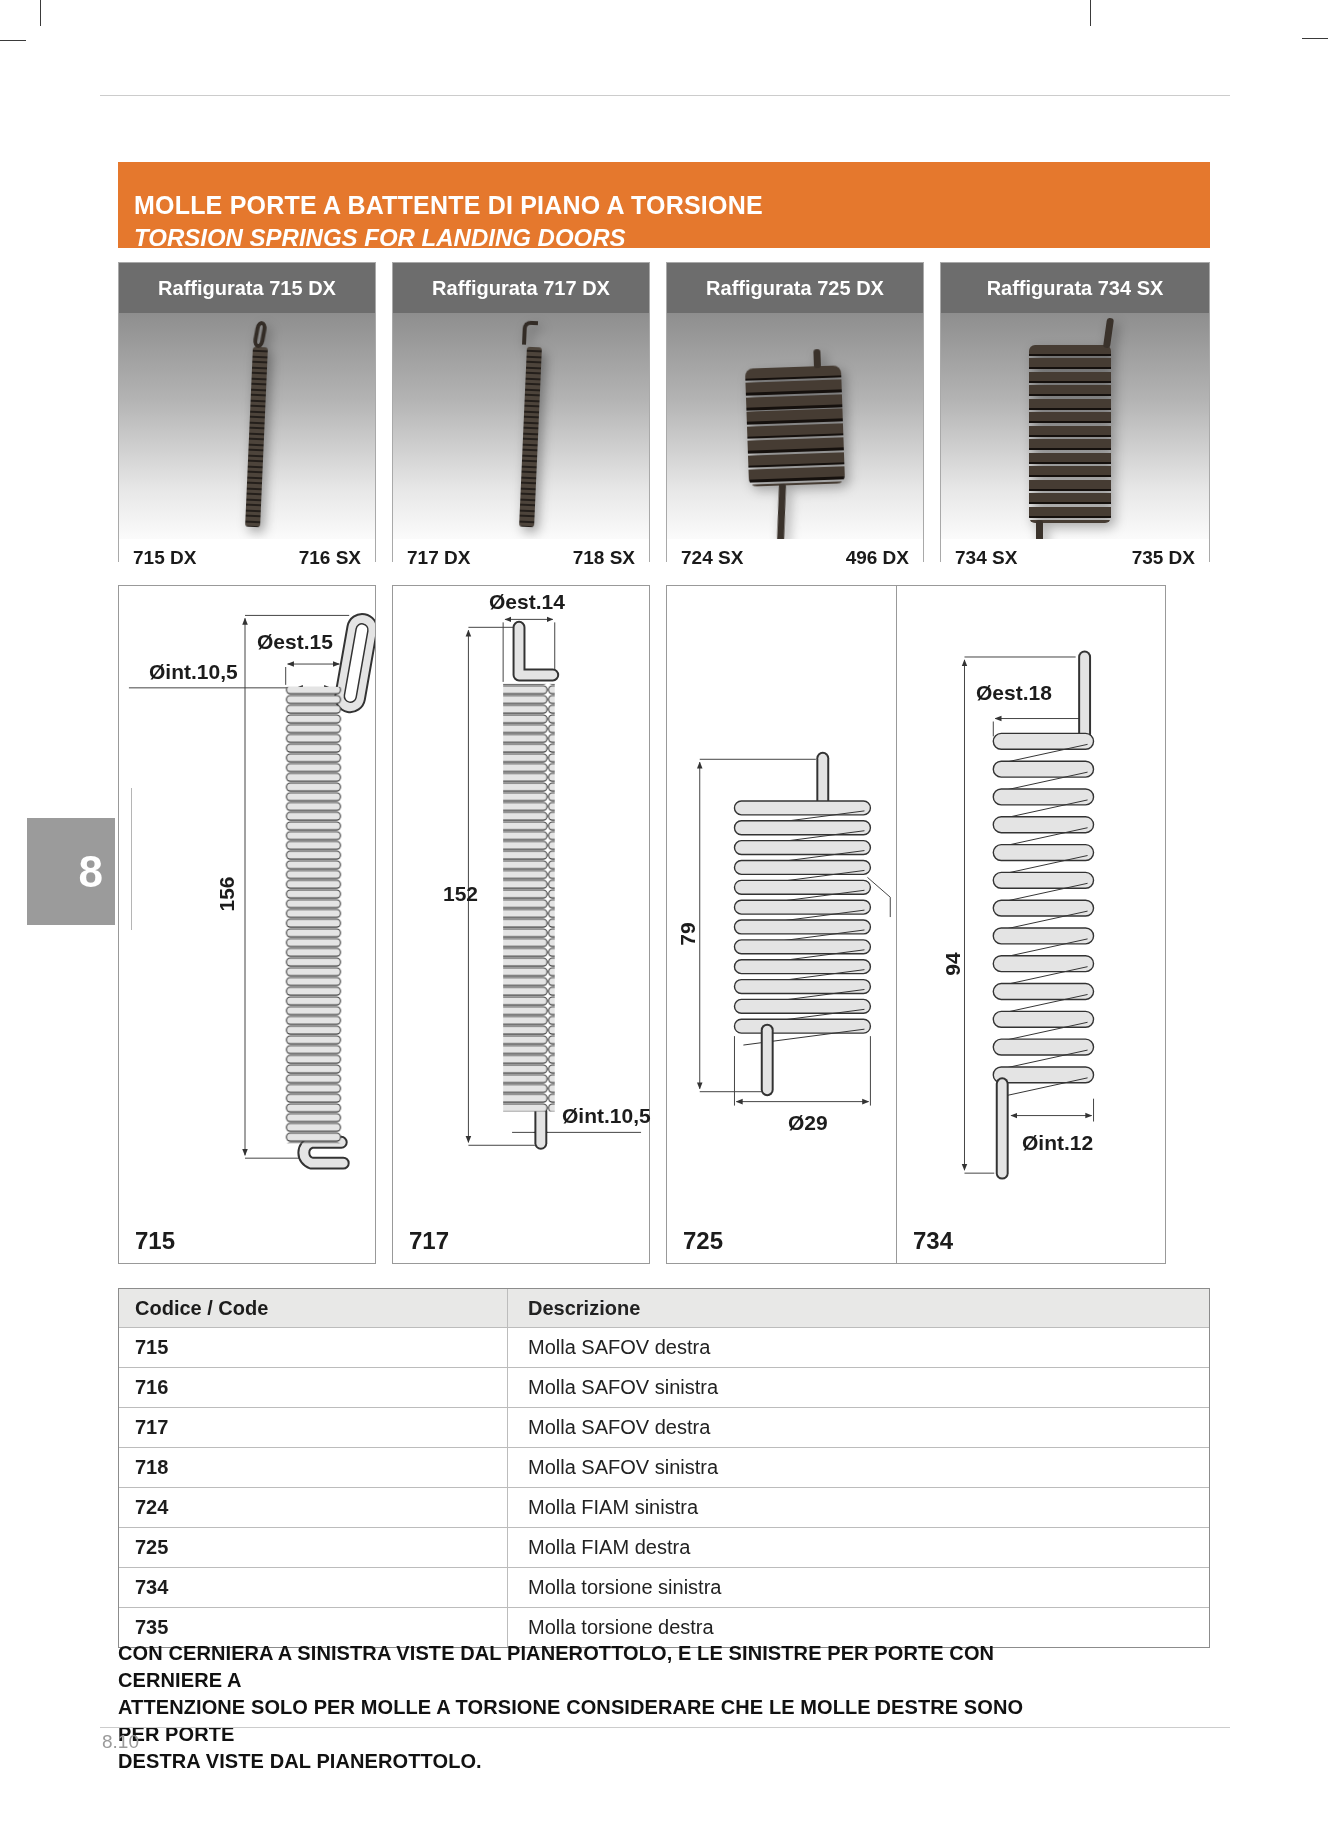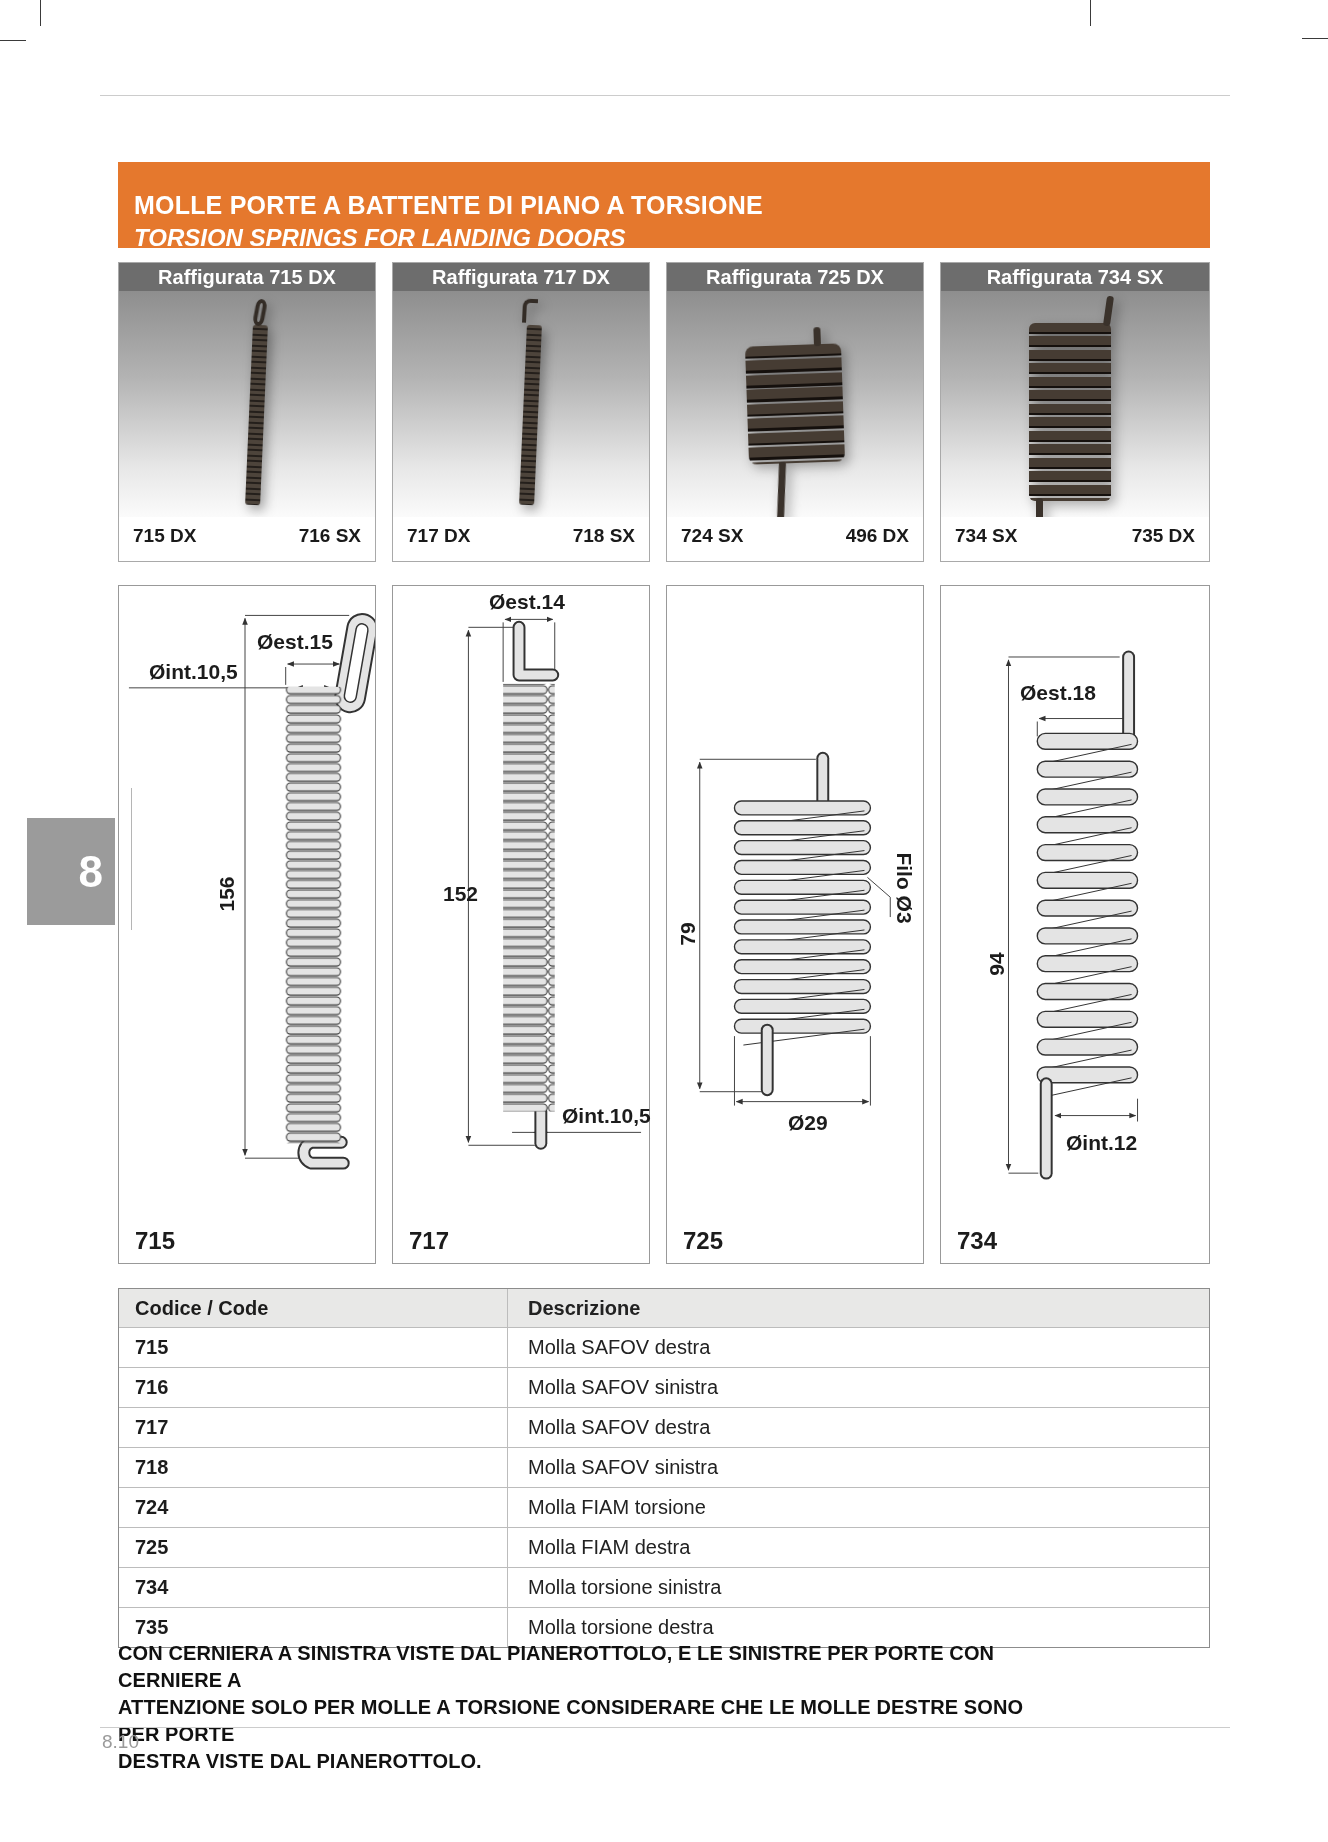"Raffigurata 715 DX" .photo-cap { height: 28px -> 50px }
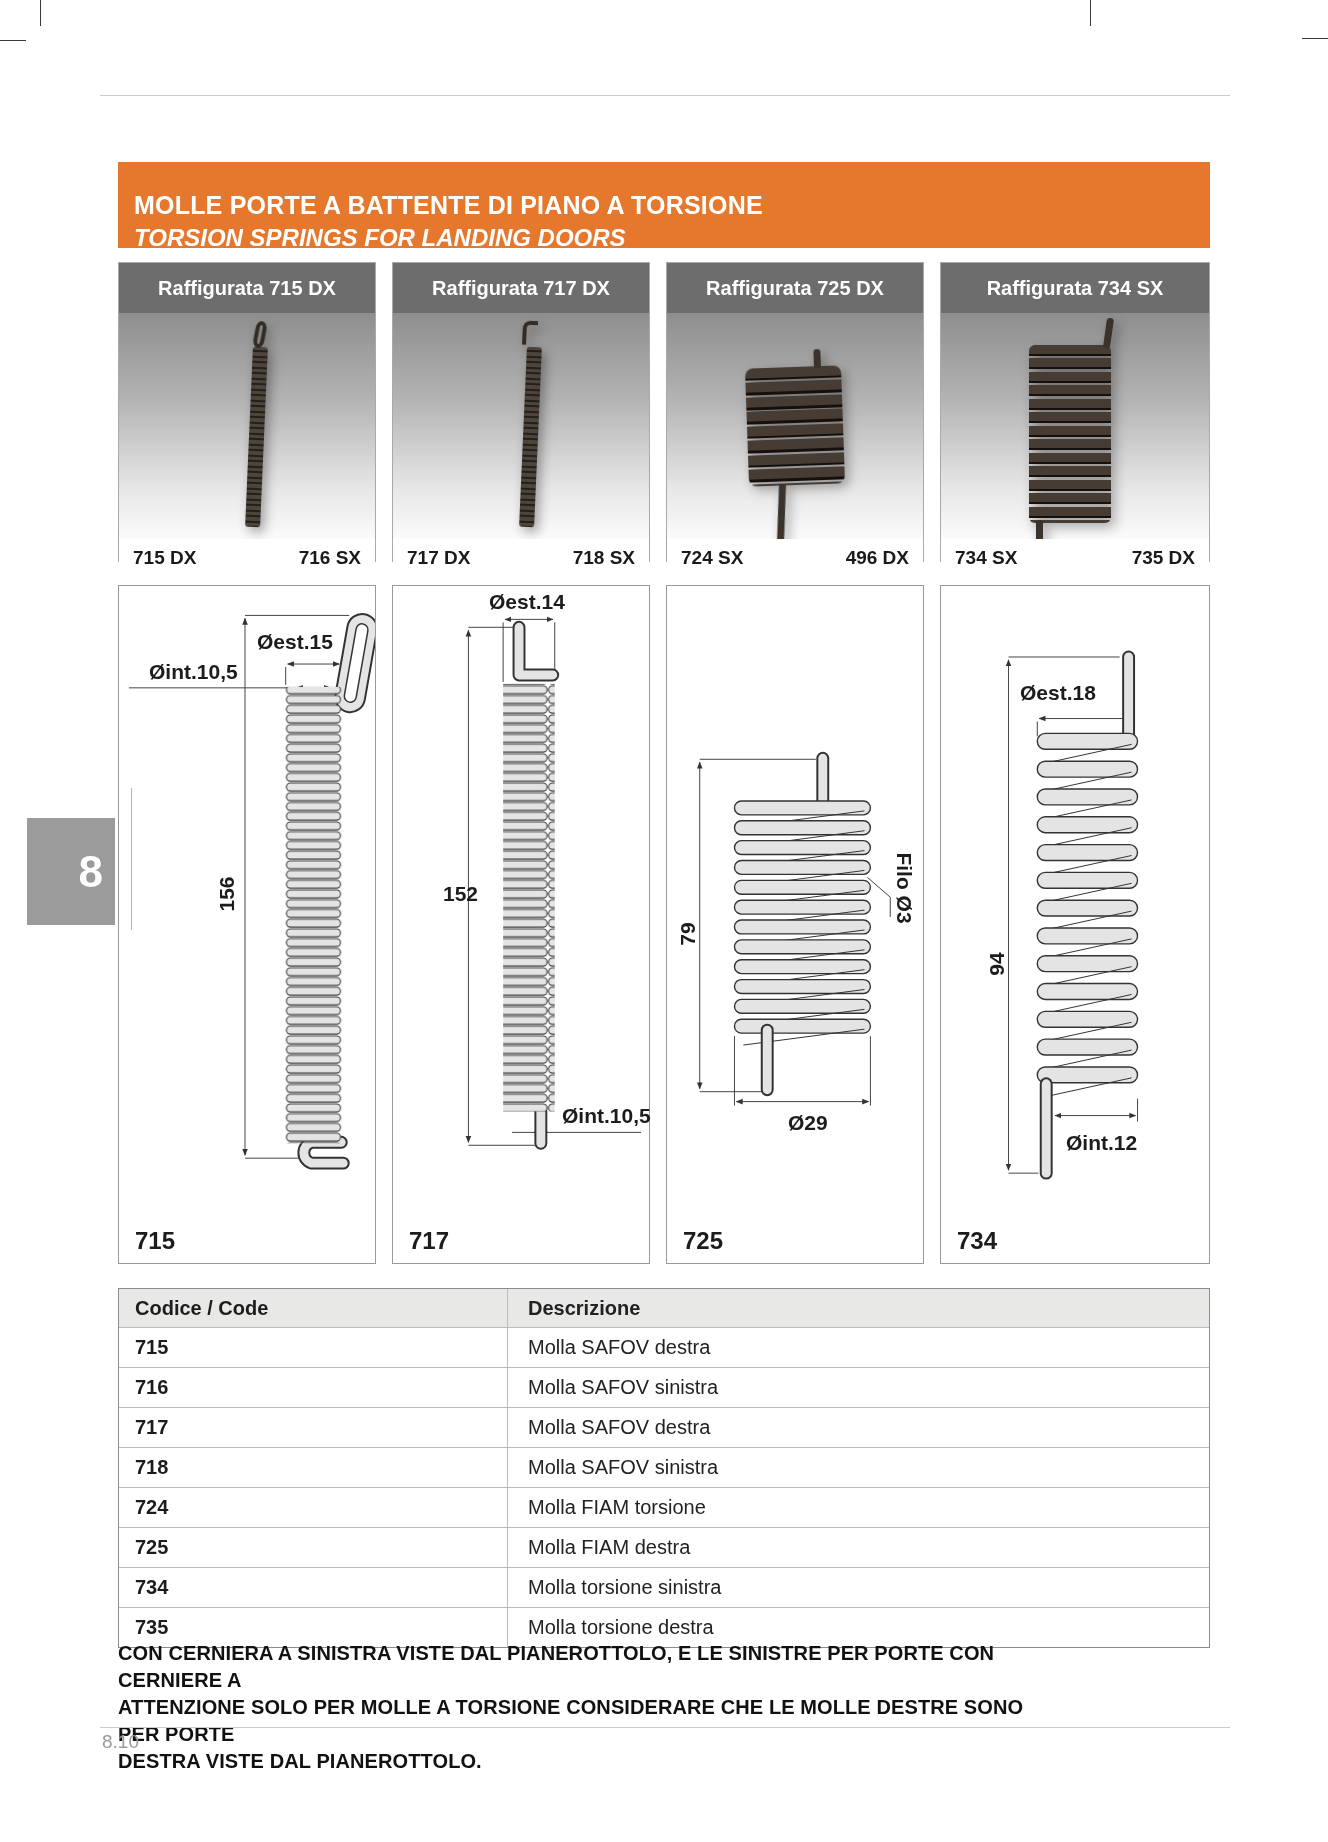"Øest.18" div.draw-panel { left: 940px -> 896px }
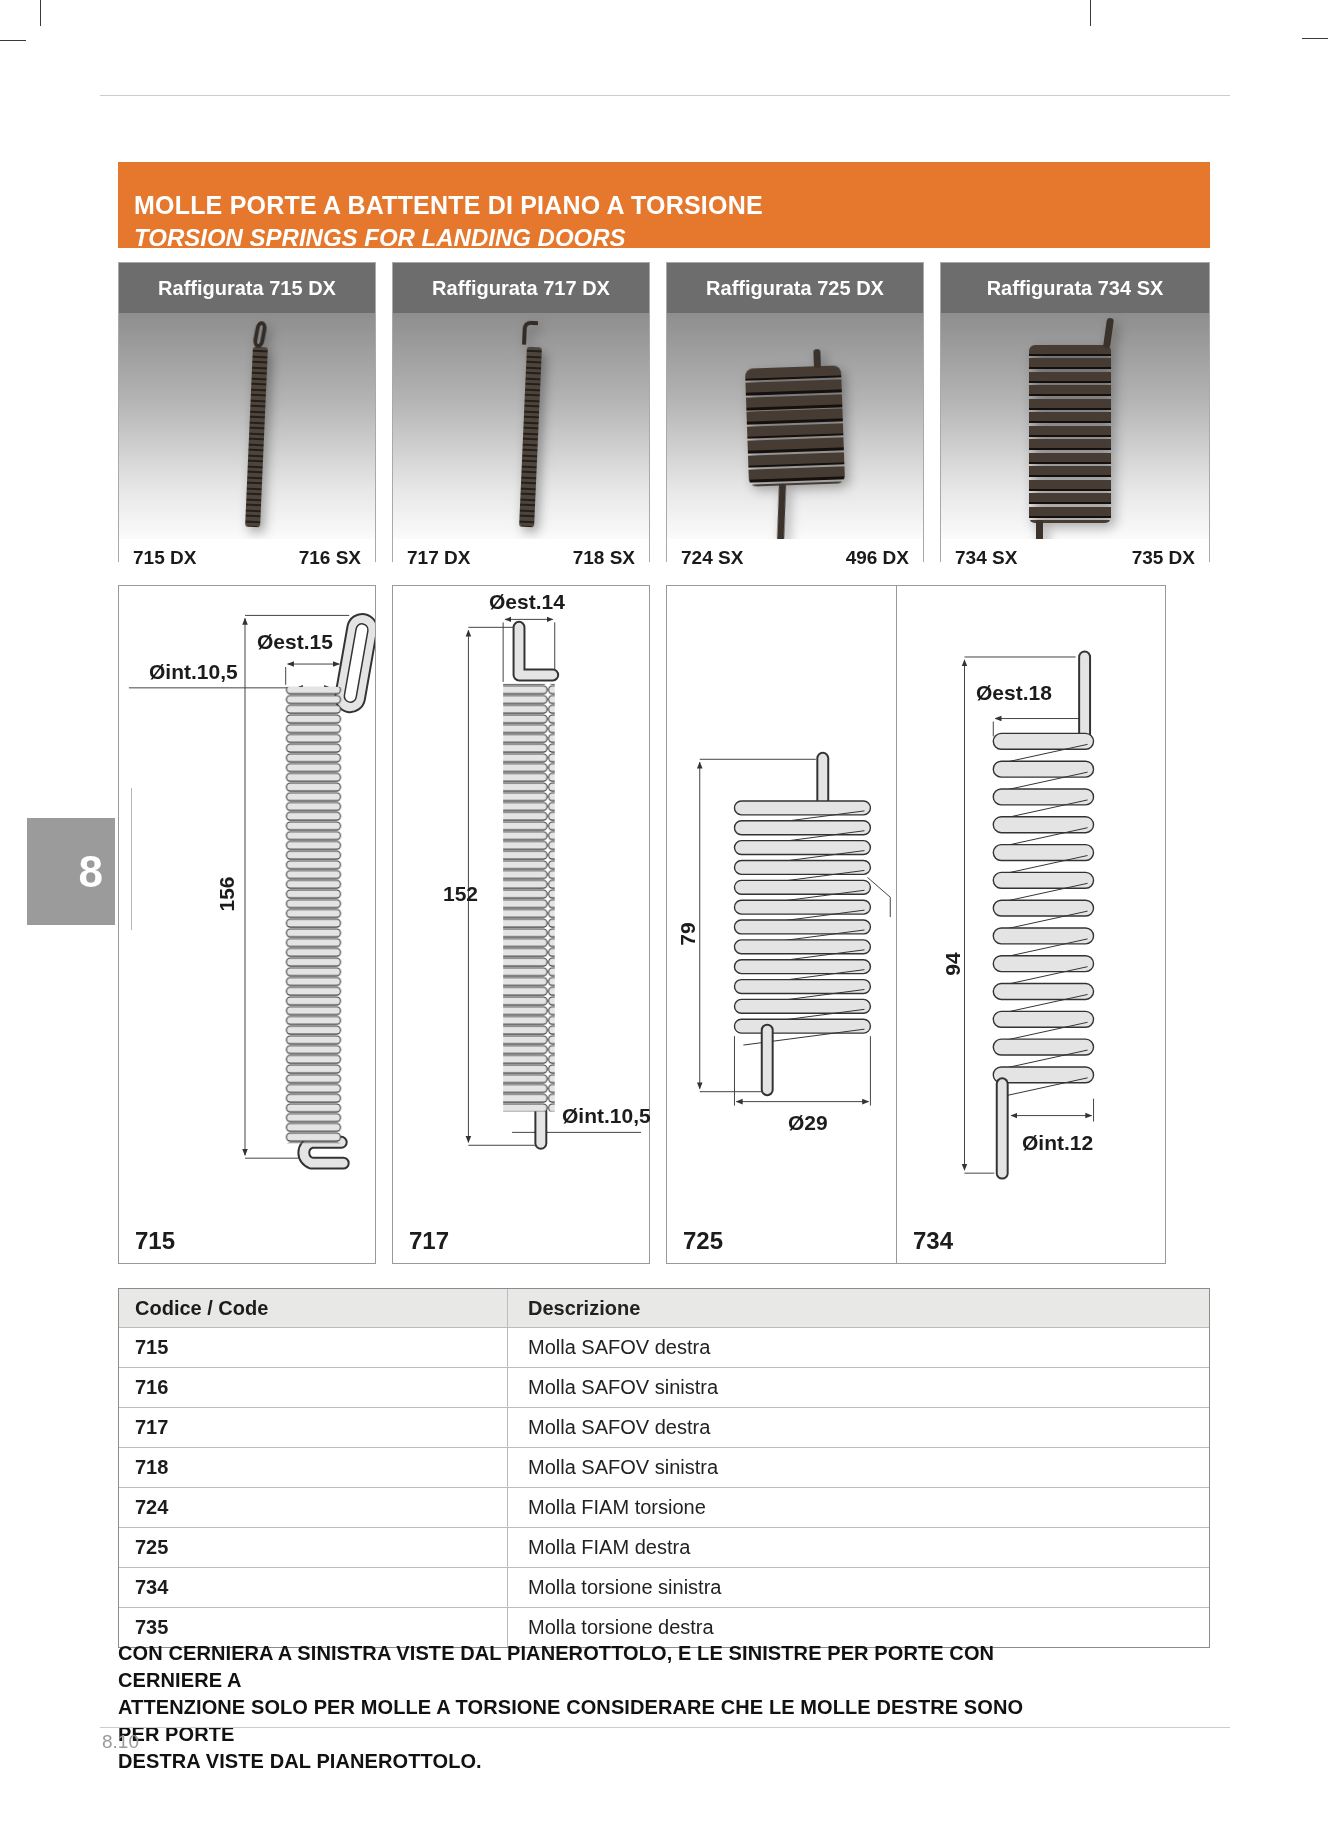"Molla FIAM torsione" div.t-c2 { text: torsione -> sinistra }
